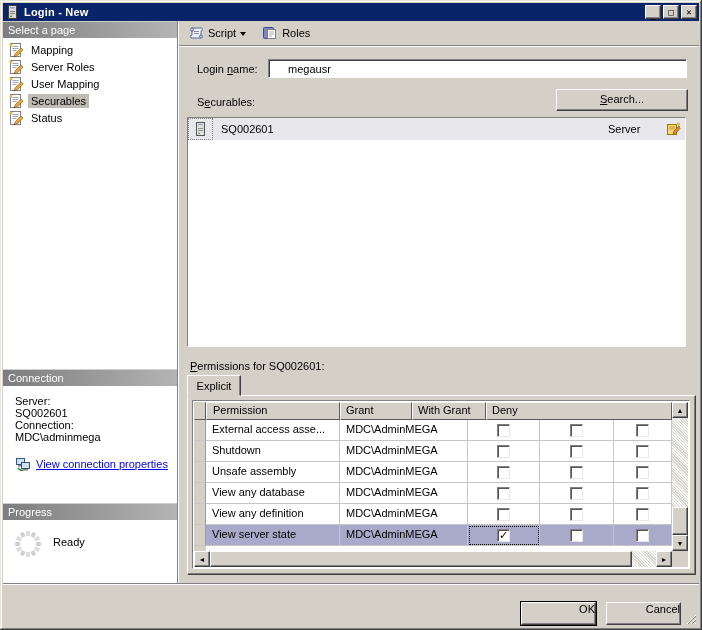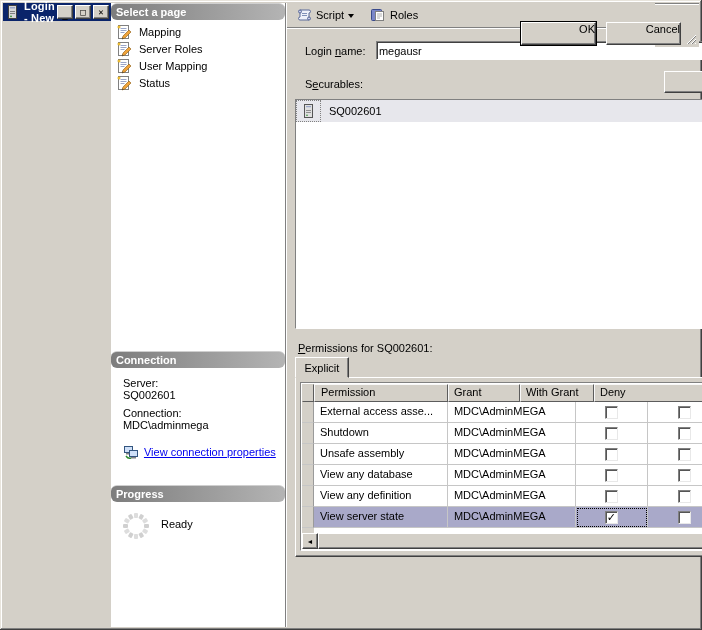"Login - New" .frame { flex-direction: row -> column }
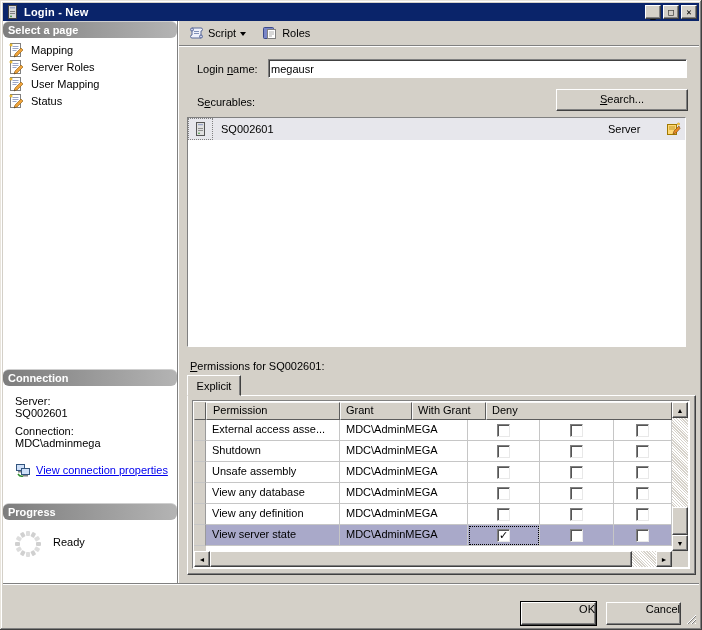"Select a page" .section-hdr { border-radius: 6px -> none; font-weight: bold -> normal }
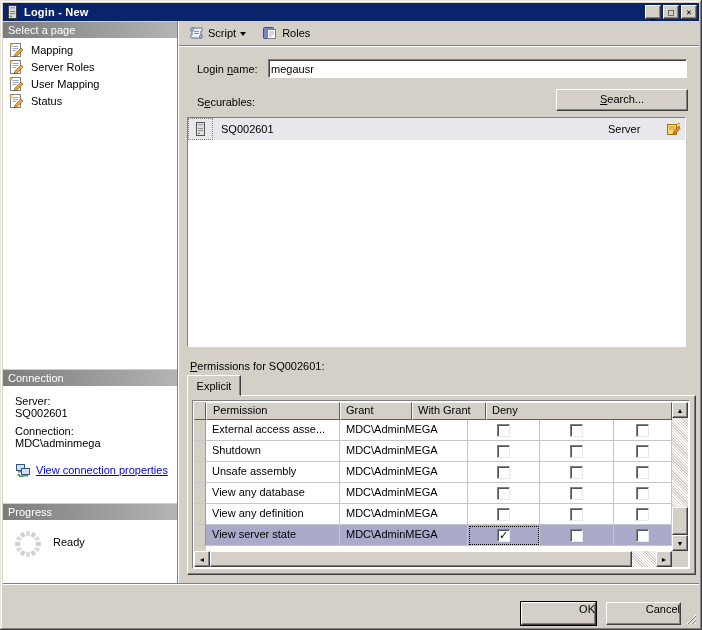"megausr" .login-input { padding: 1px 2px -> 1px 19px }
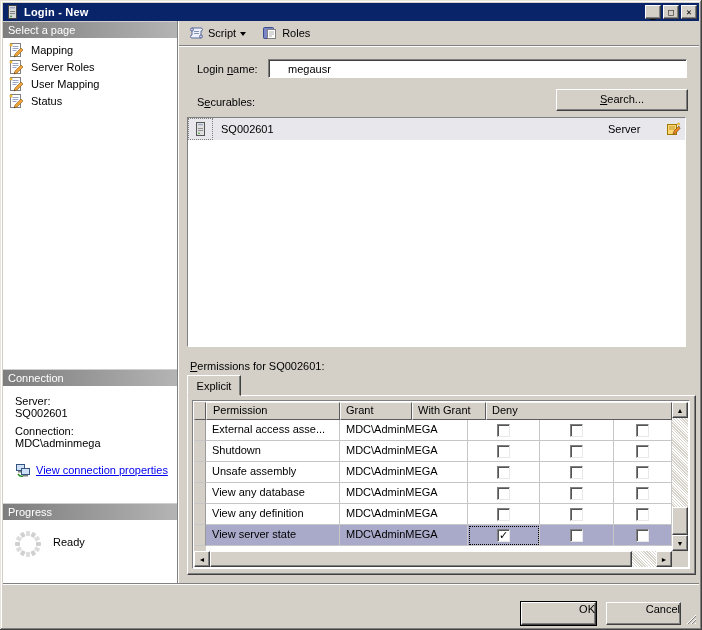"Securables" div.page-item { html: none -> <div> <svg> <rect></rect> <line></line> <line></line> <line></line> <polygon></polygon> <polygon></polygon> <circle></circle> </svg> <span>Securables</span> </div> }
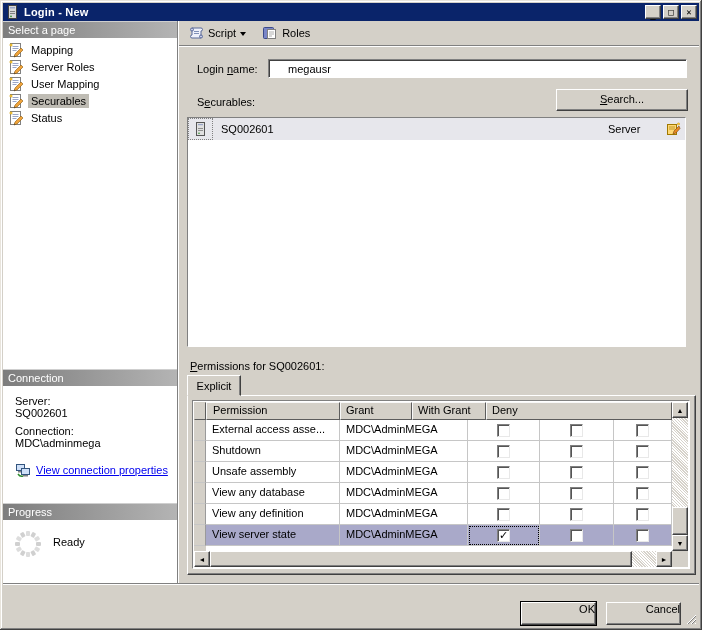"Connection:" .conn-label { margin-top: 6px -> 0 }
